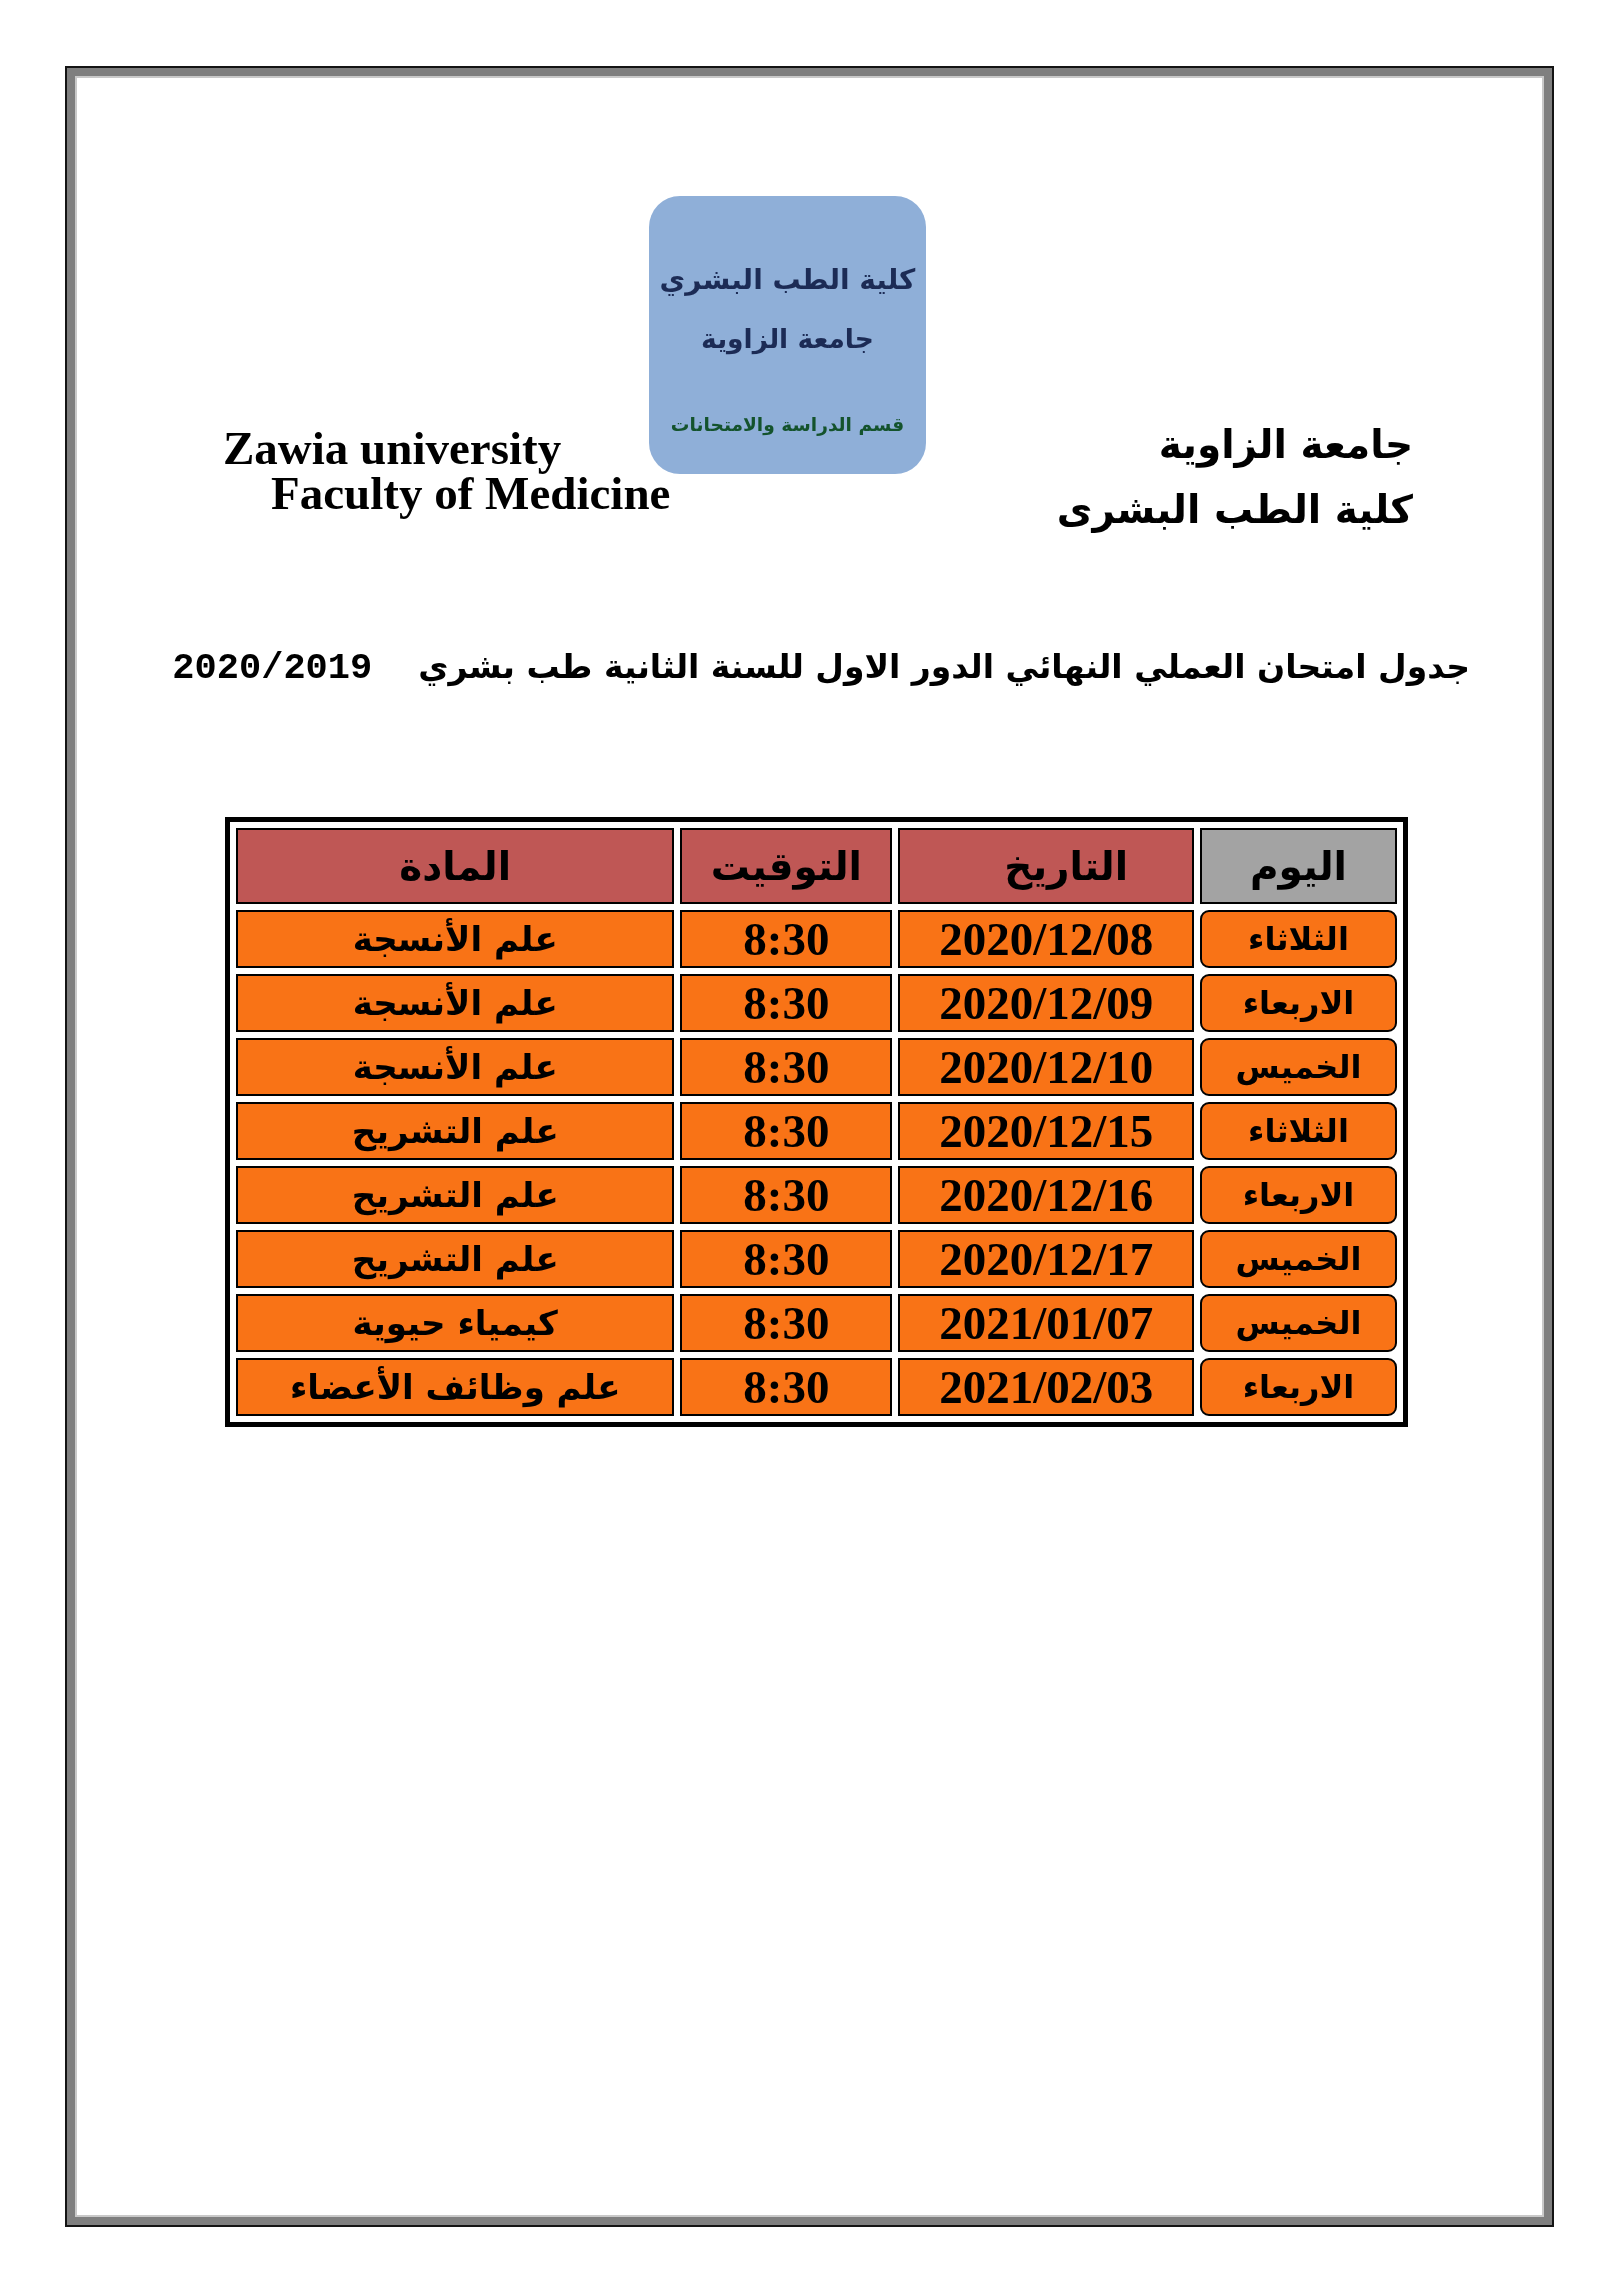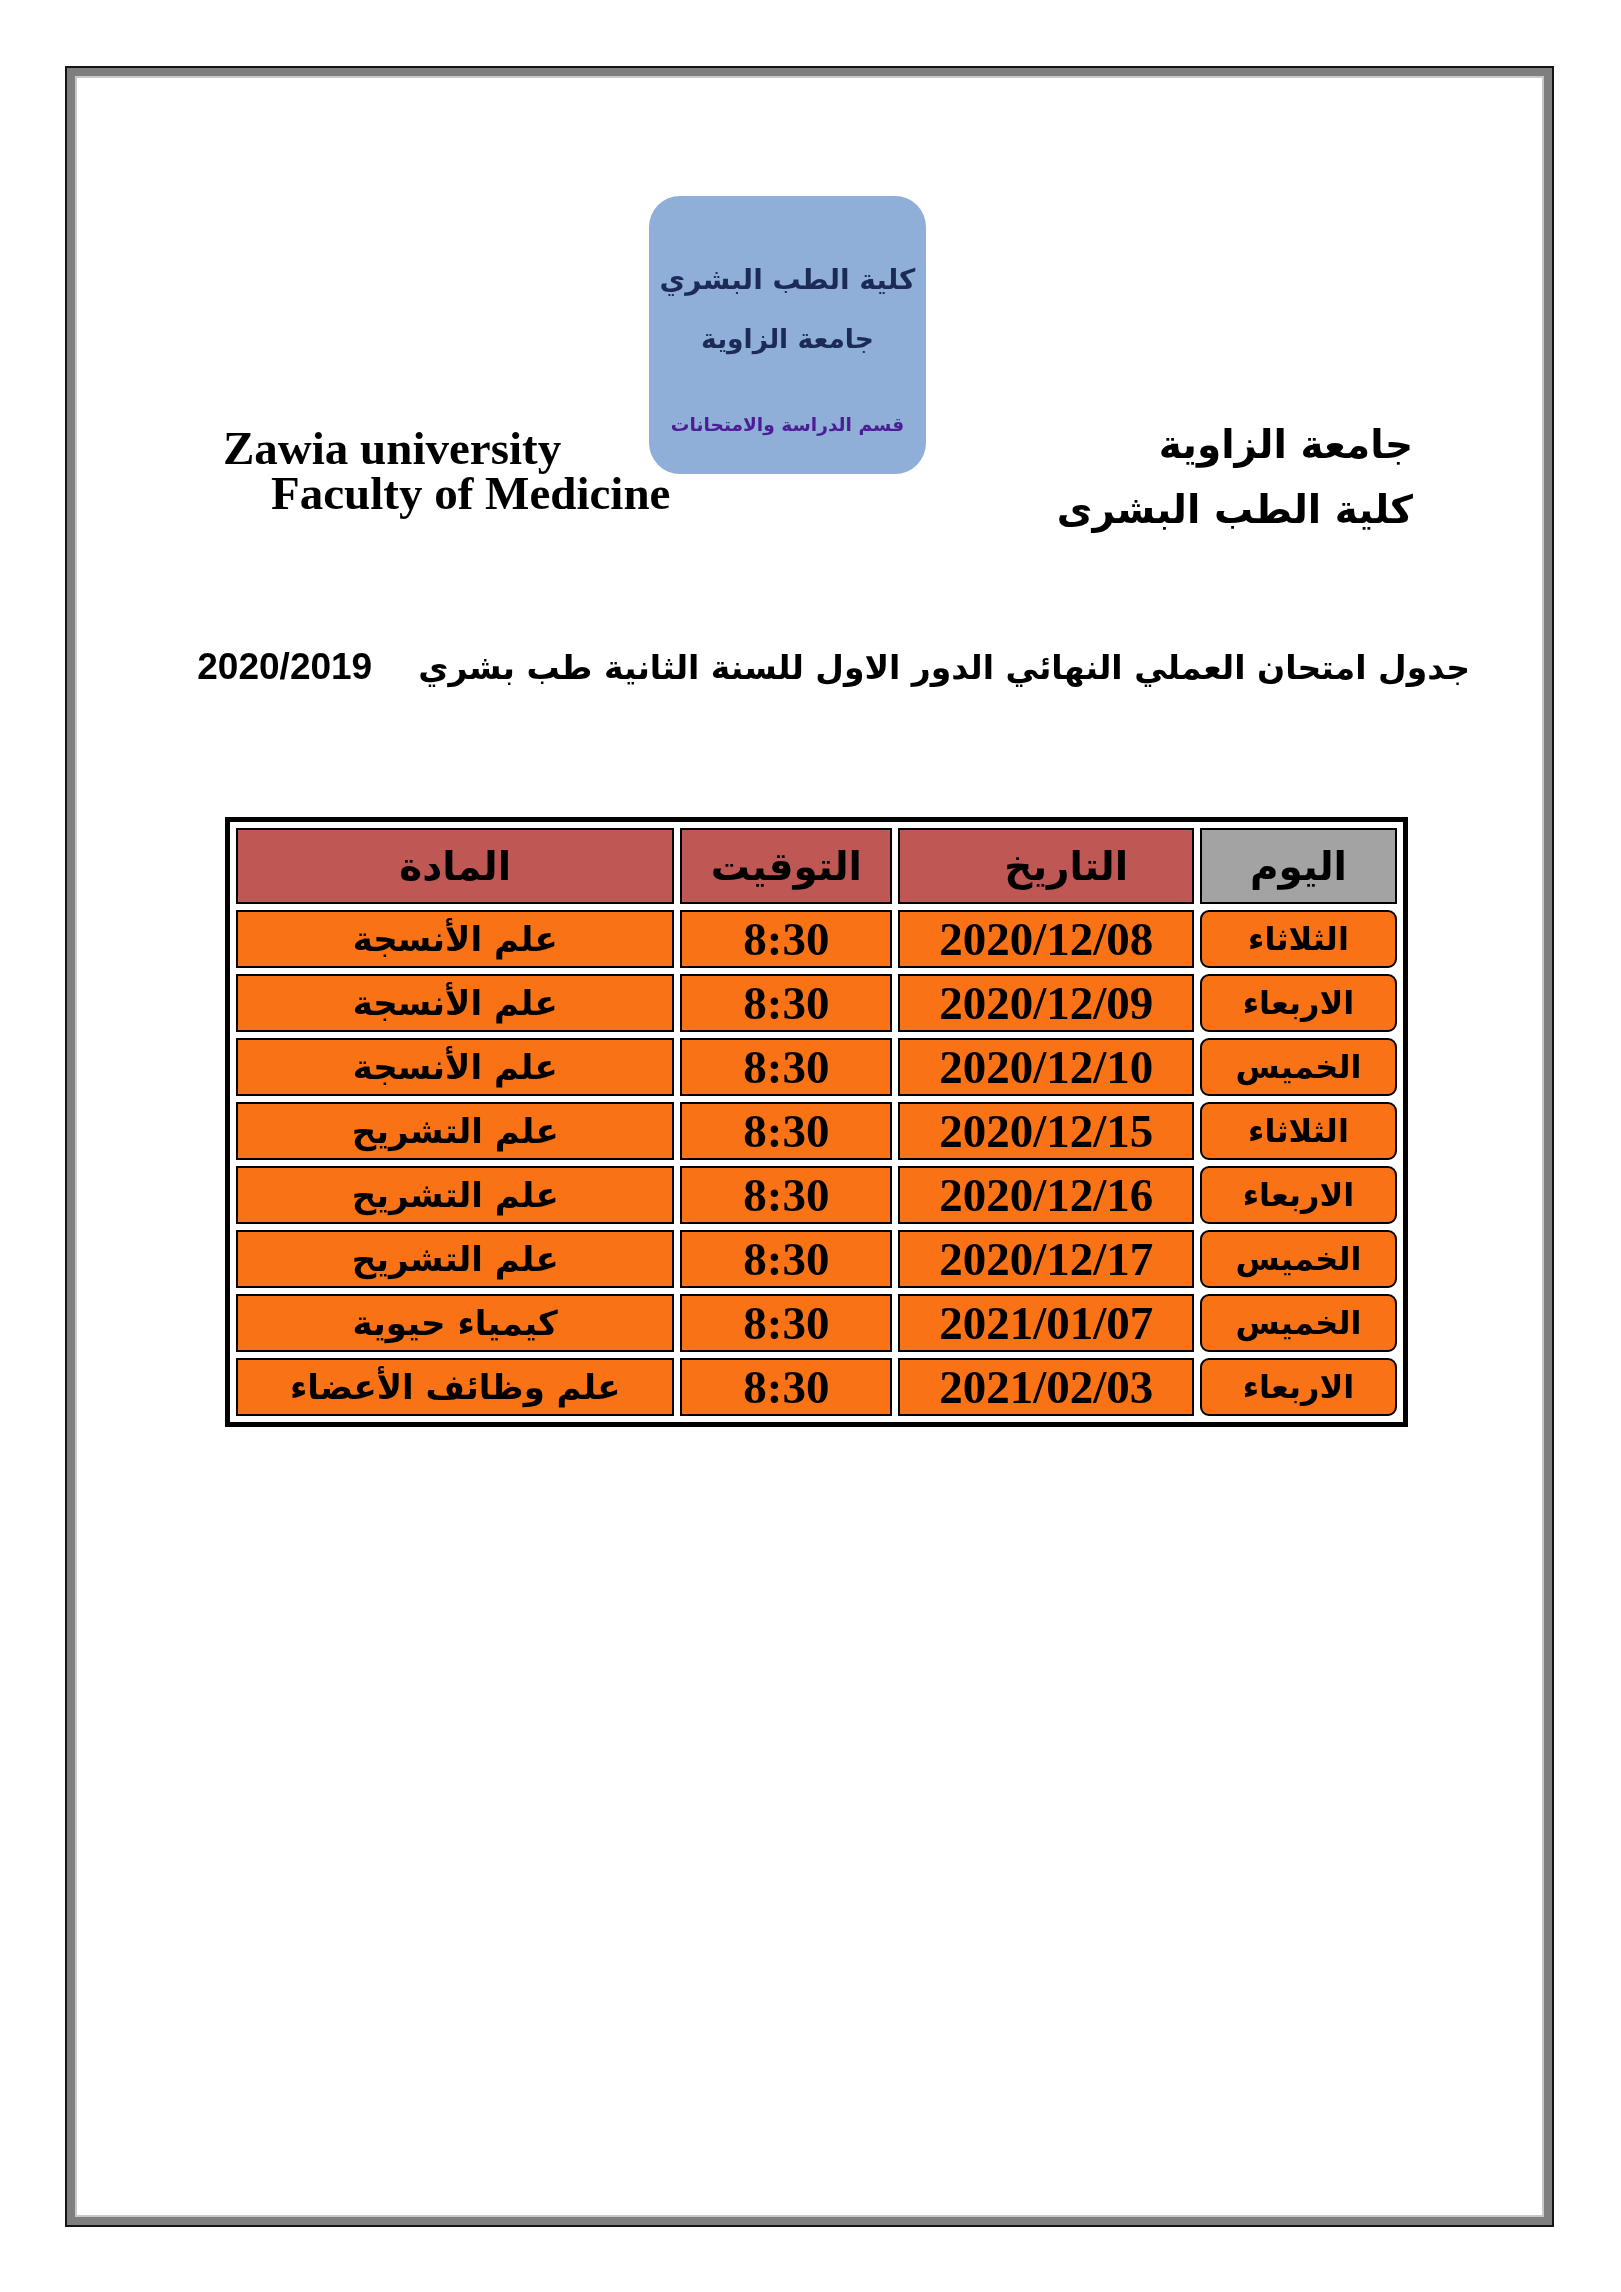"قسم الدراسة والامتحانات" div.logo-line3 { color: #4c1d95 -> #14532d }
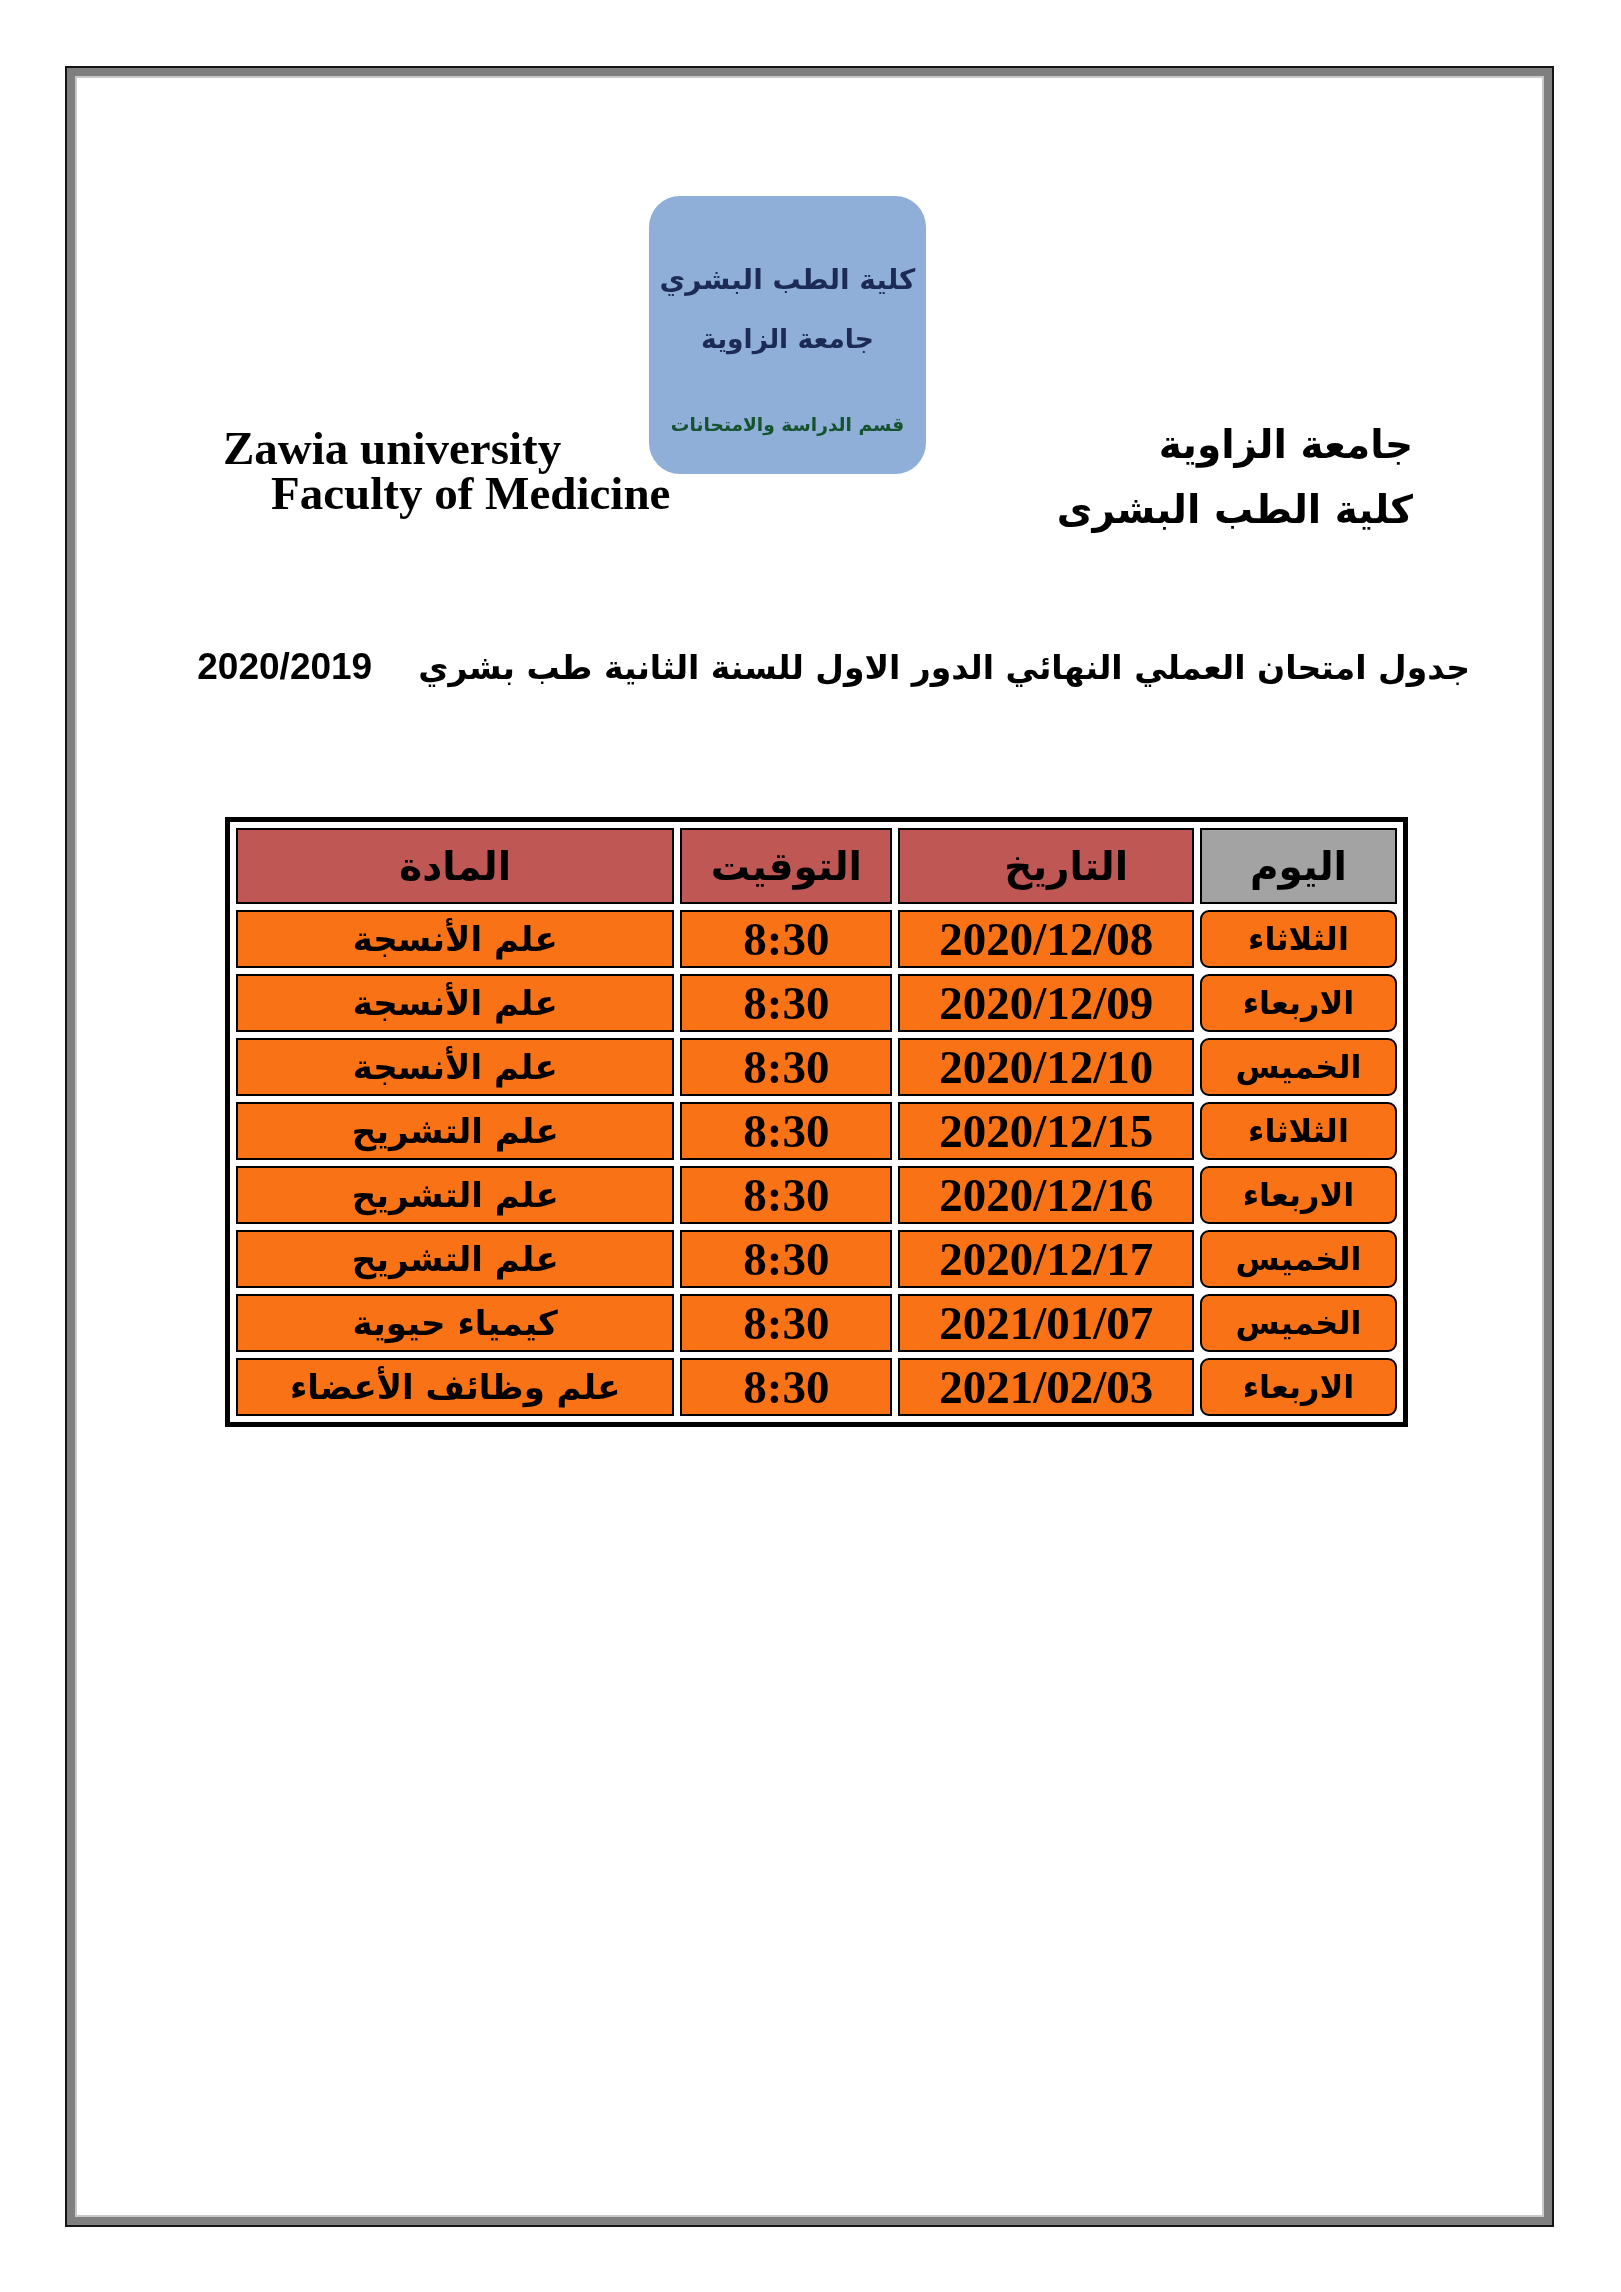"2020/2019" .doc-title .year-num { font-family: Liberation Sans, sans-serif -> Liberation Mono, monospace }
